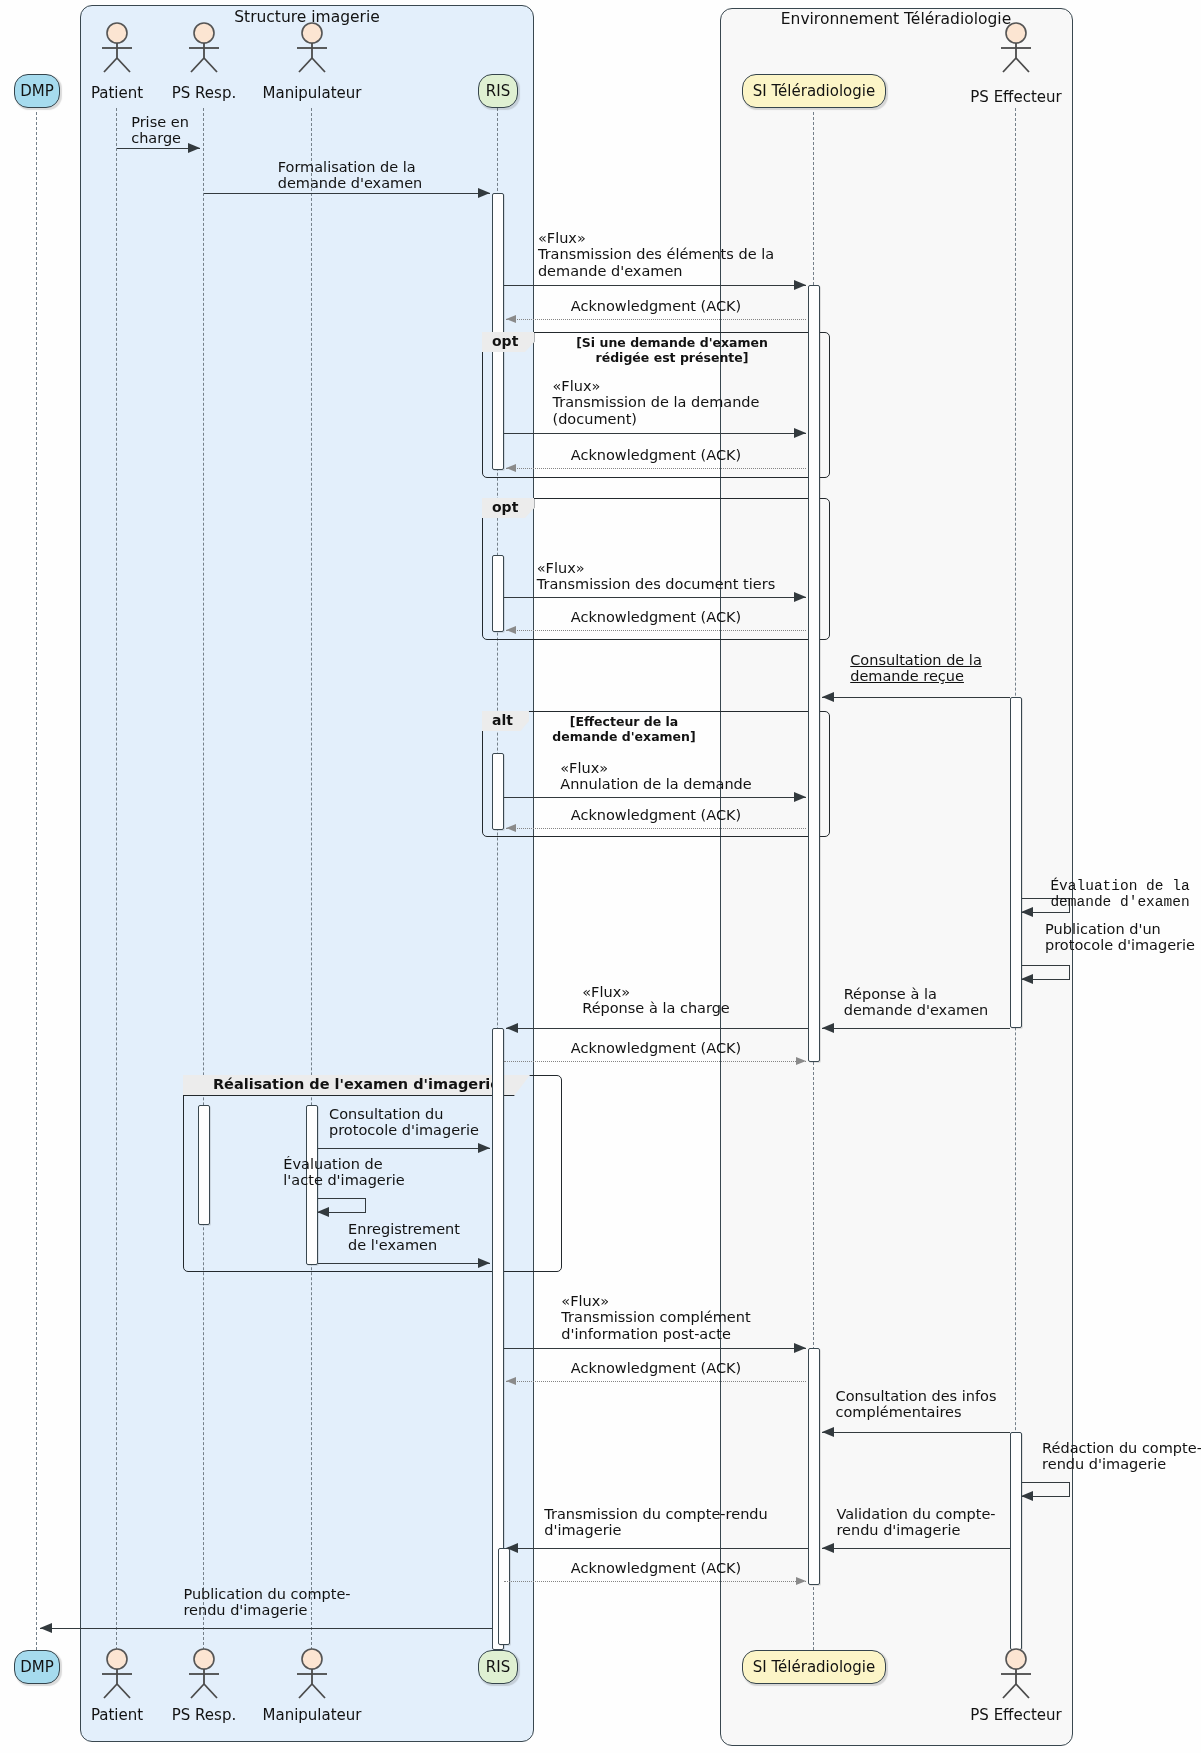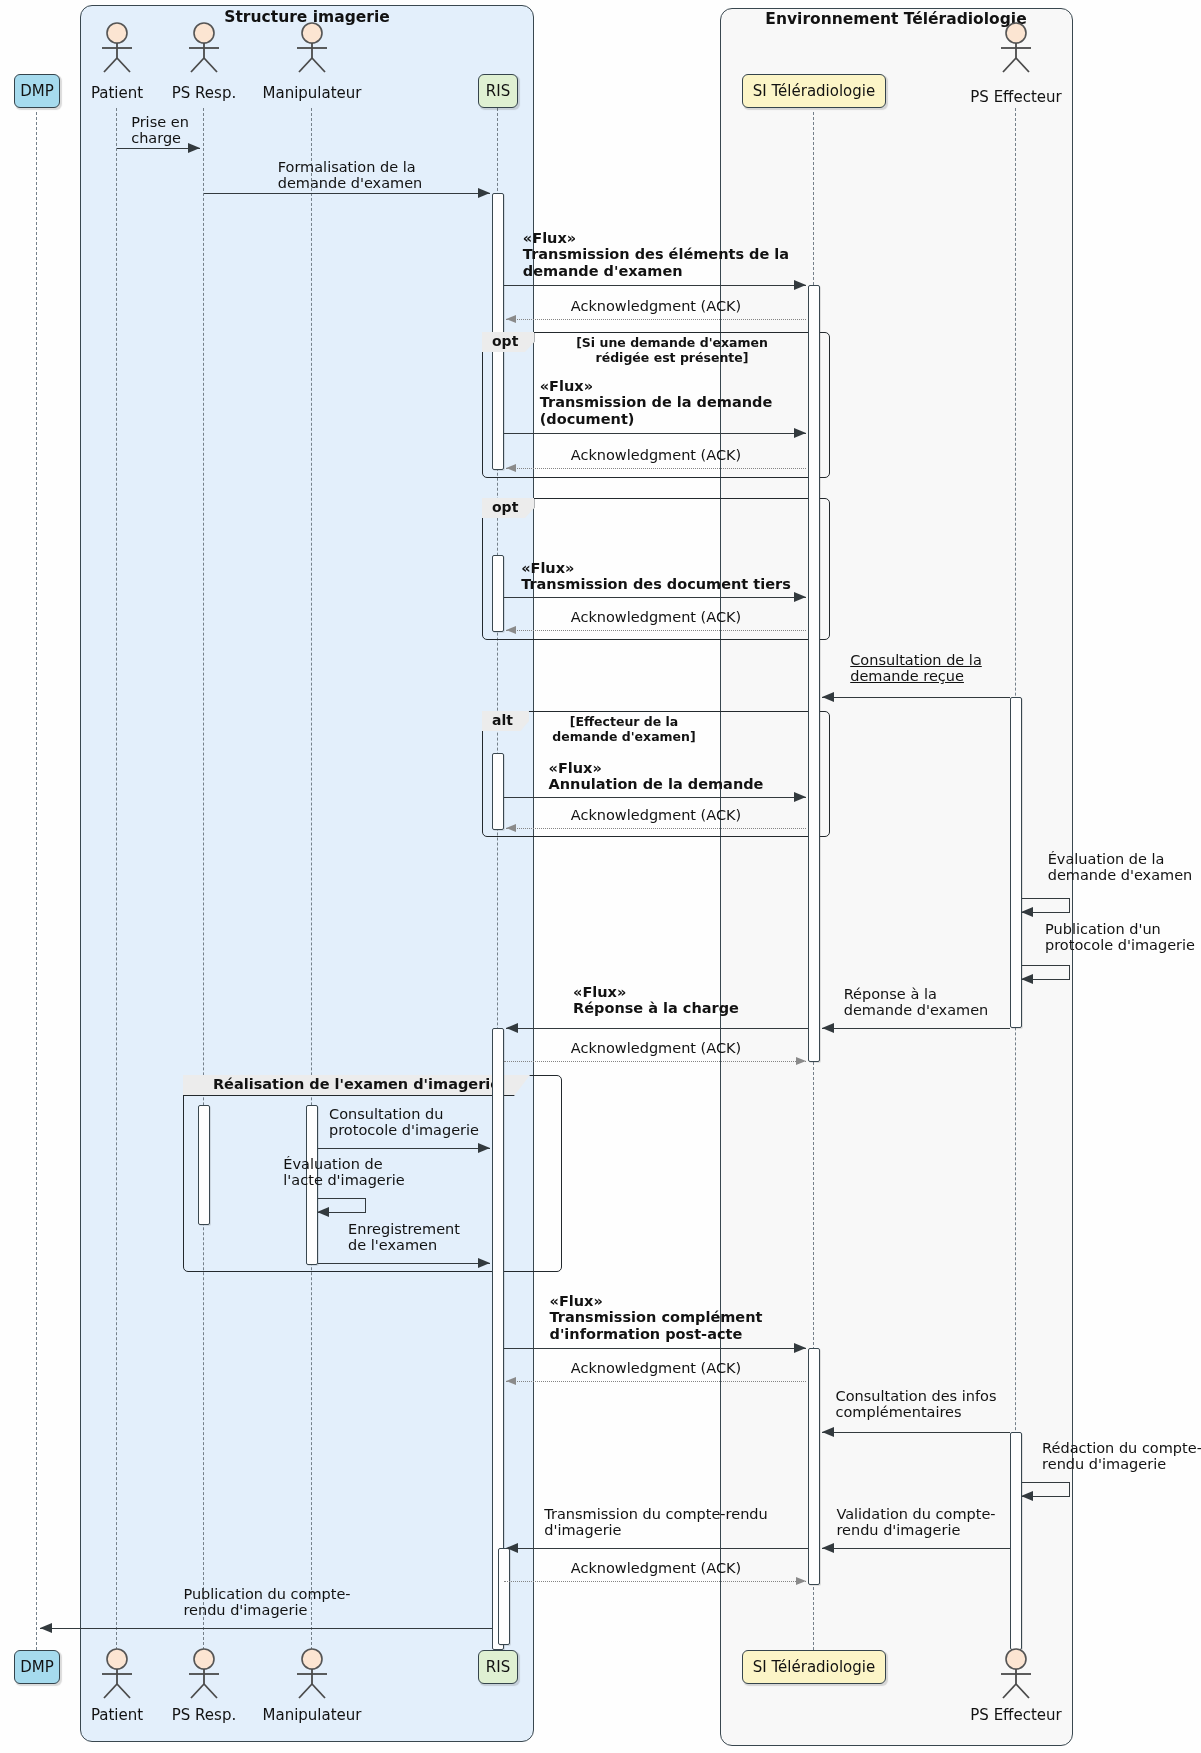"Structure imagerie" .frame-title { font-weight: bold -> normal }
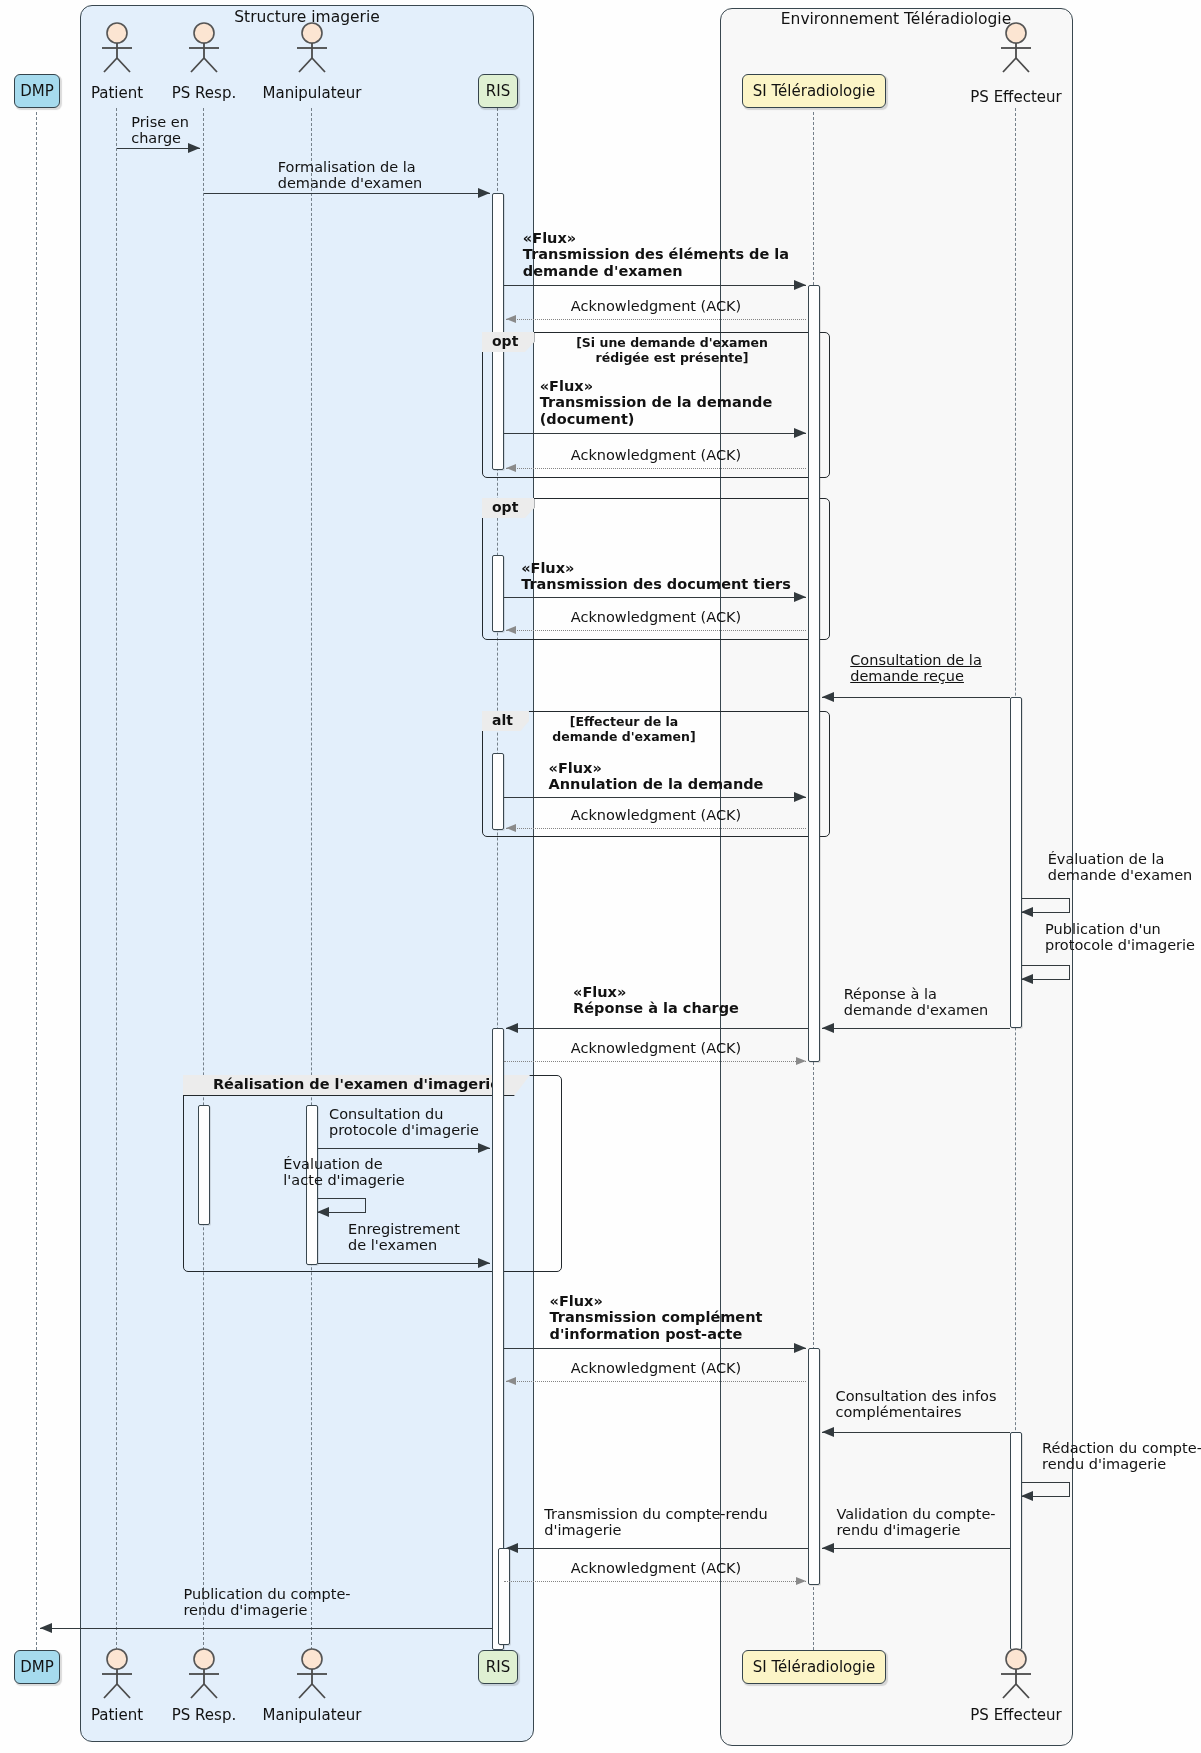"DMP" .pbox { border-radius: 6px -> 14px }
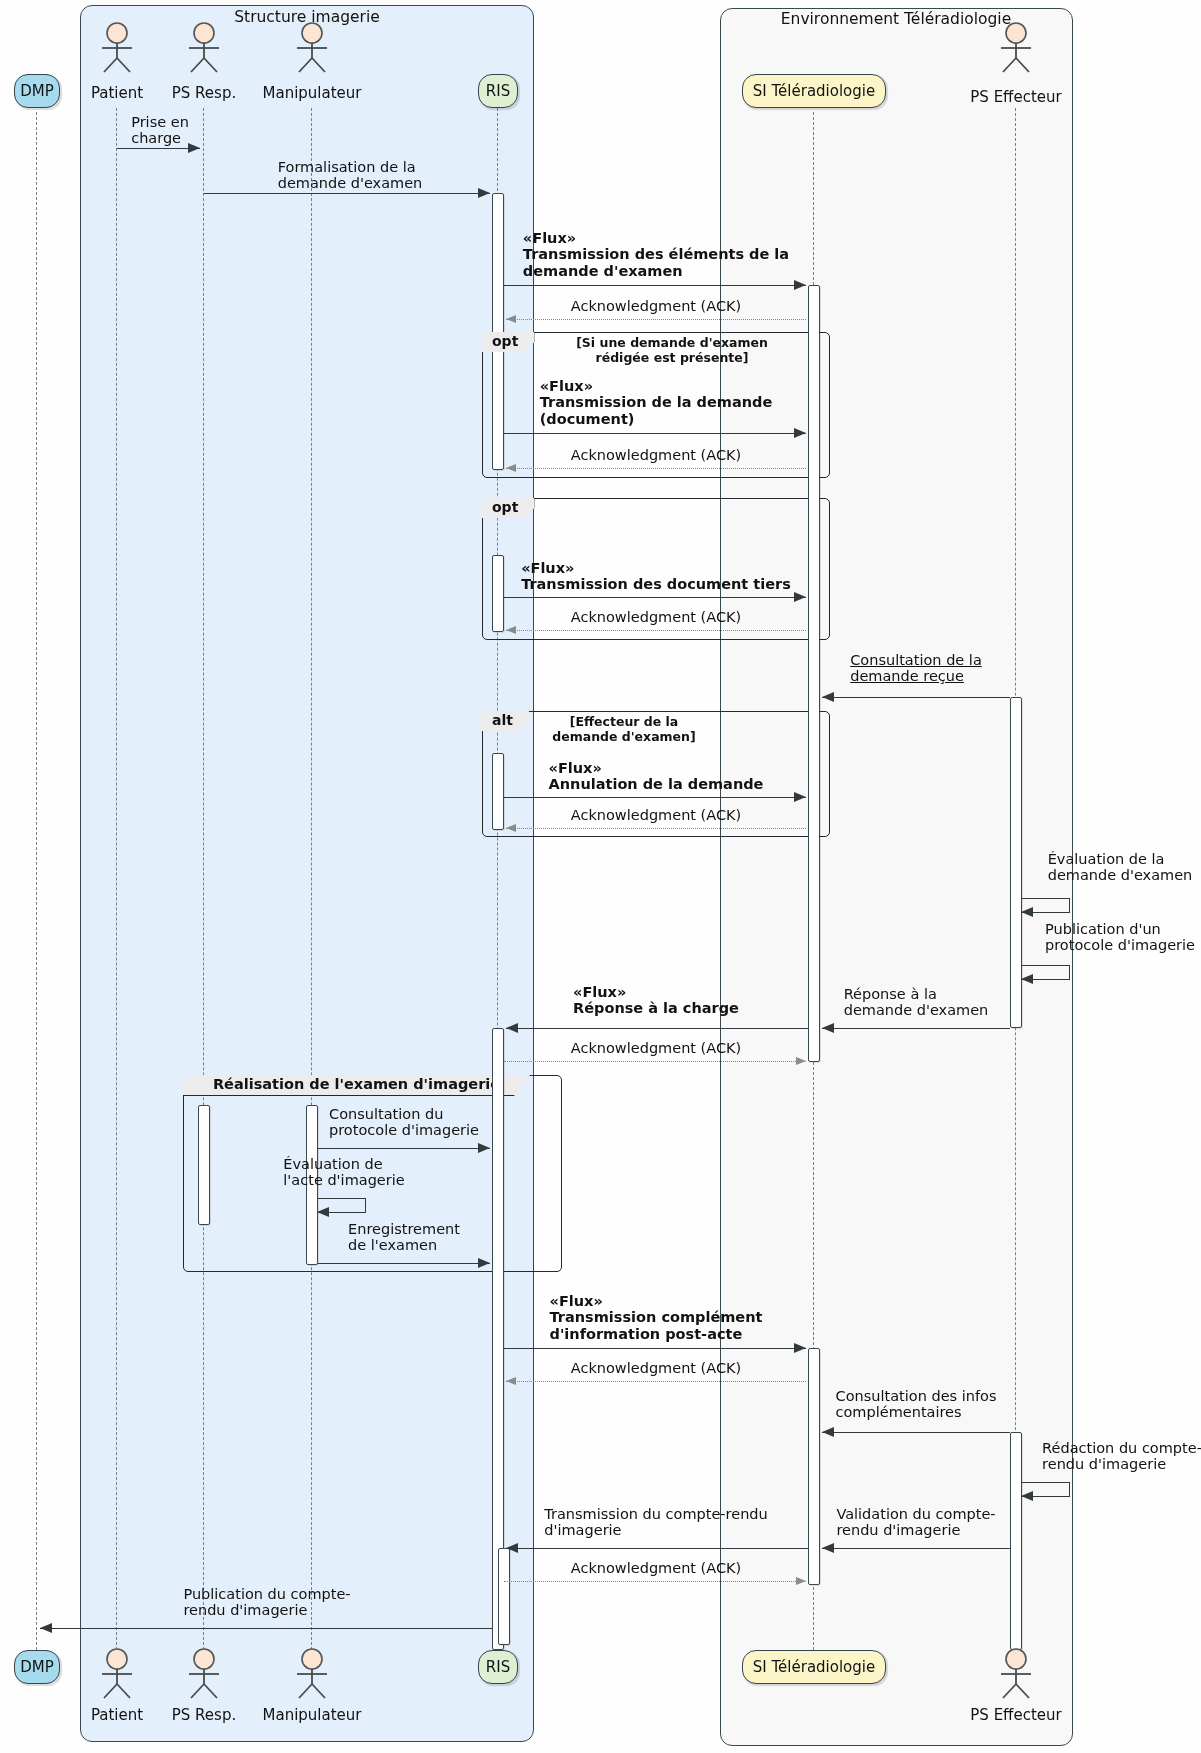"«Flux»" .msg-label.bold { font-weight: bold -> normal }
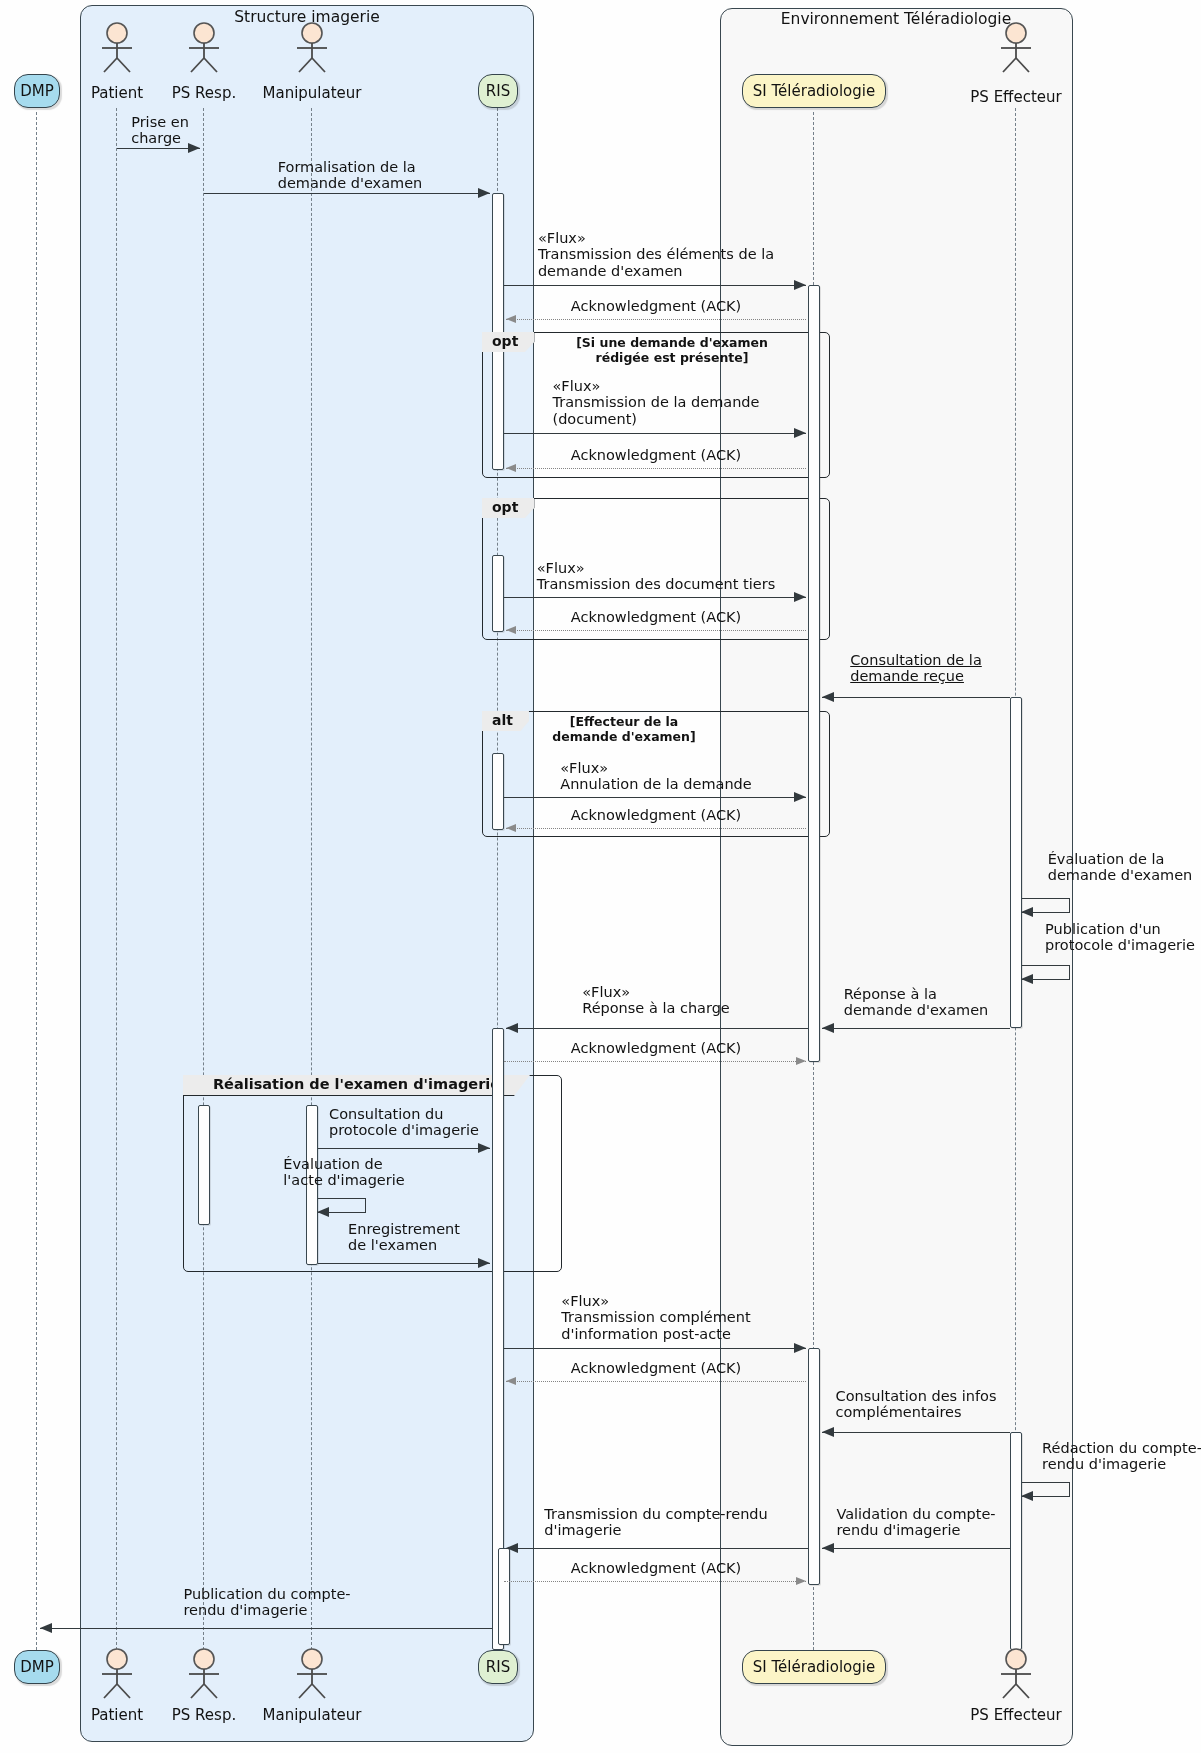"Évaluation de la" div.msg-label { font-family: none -> Liberation Mono, monospace; top: 851px -> 878px }
